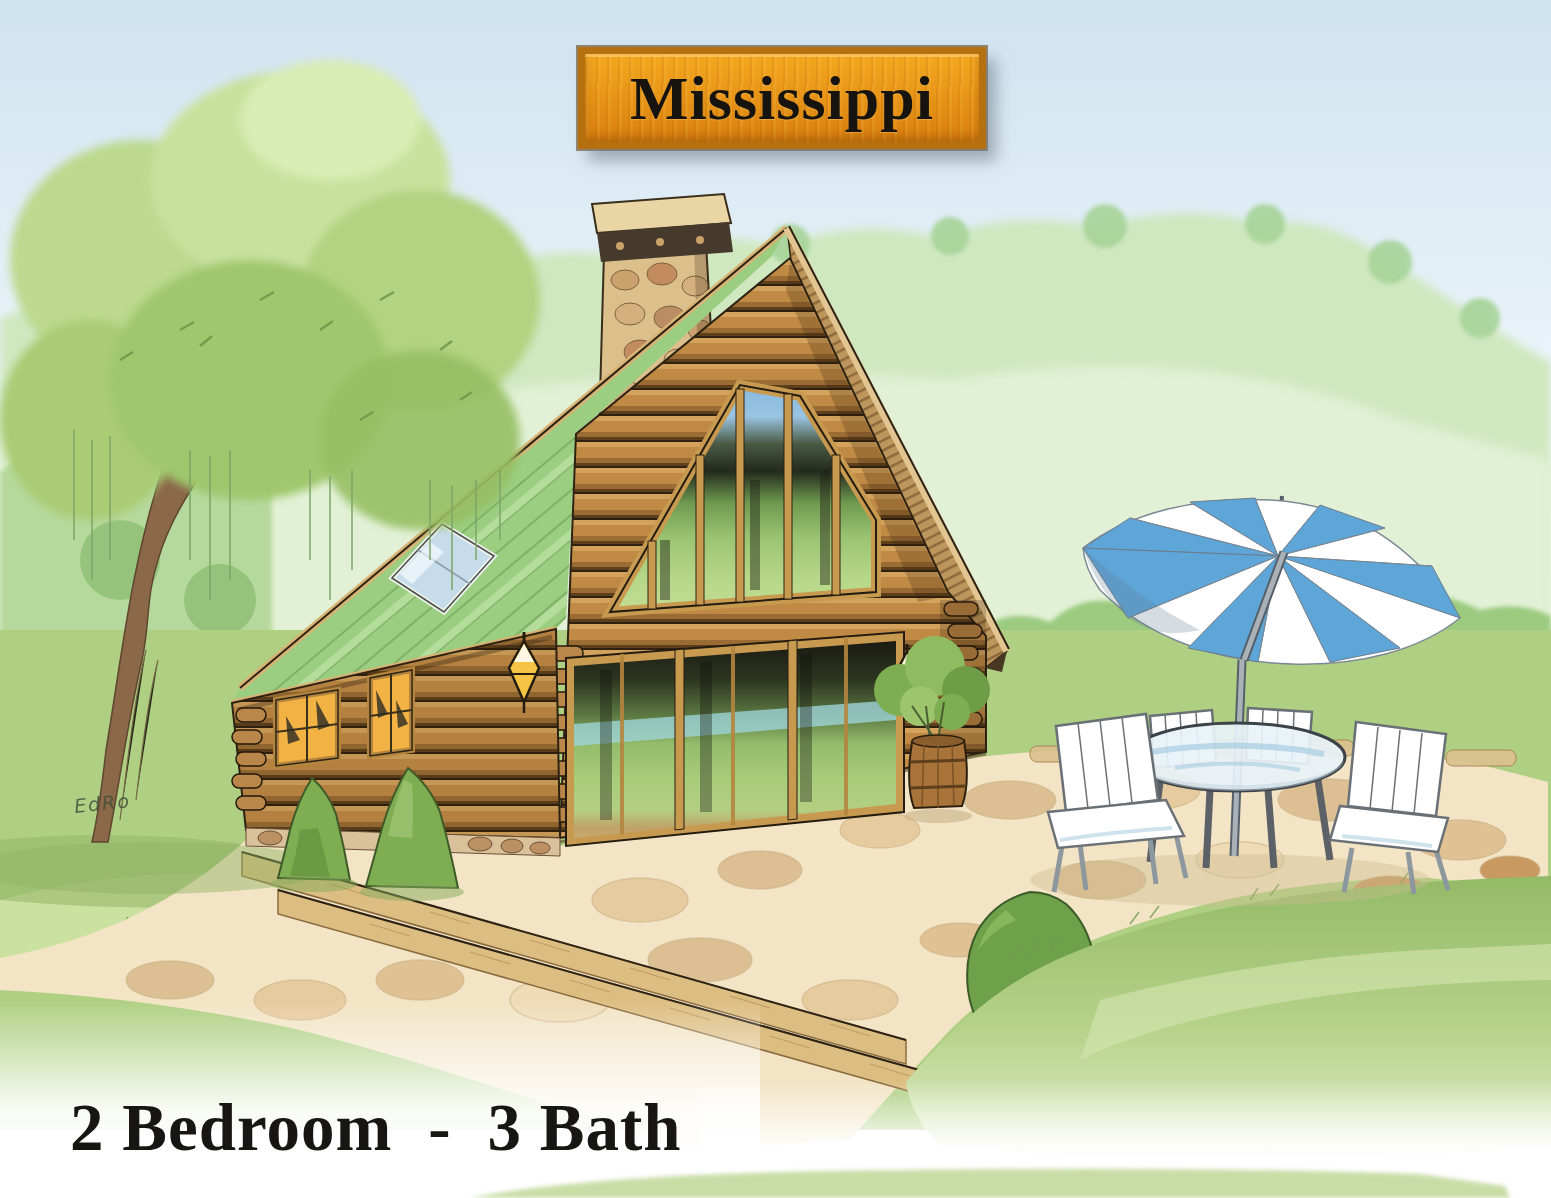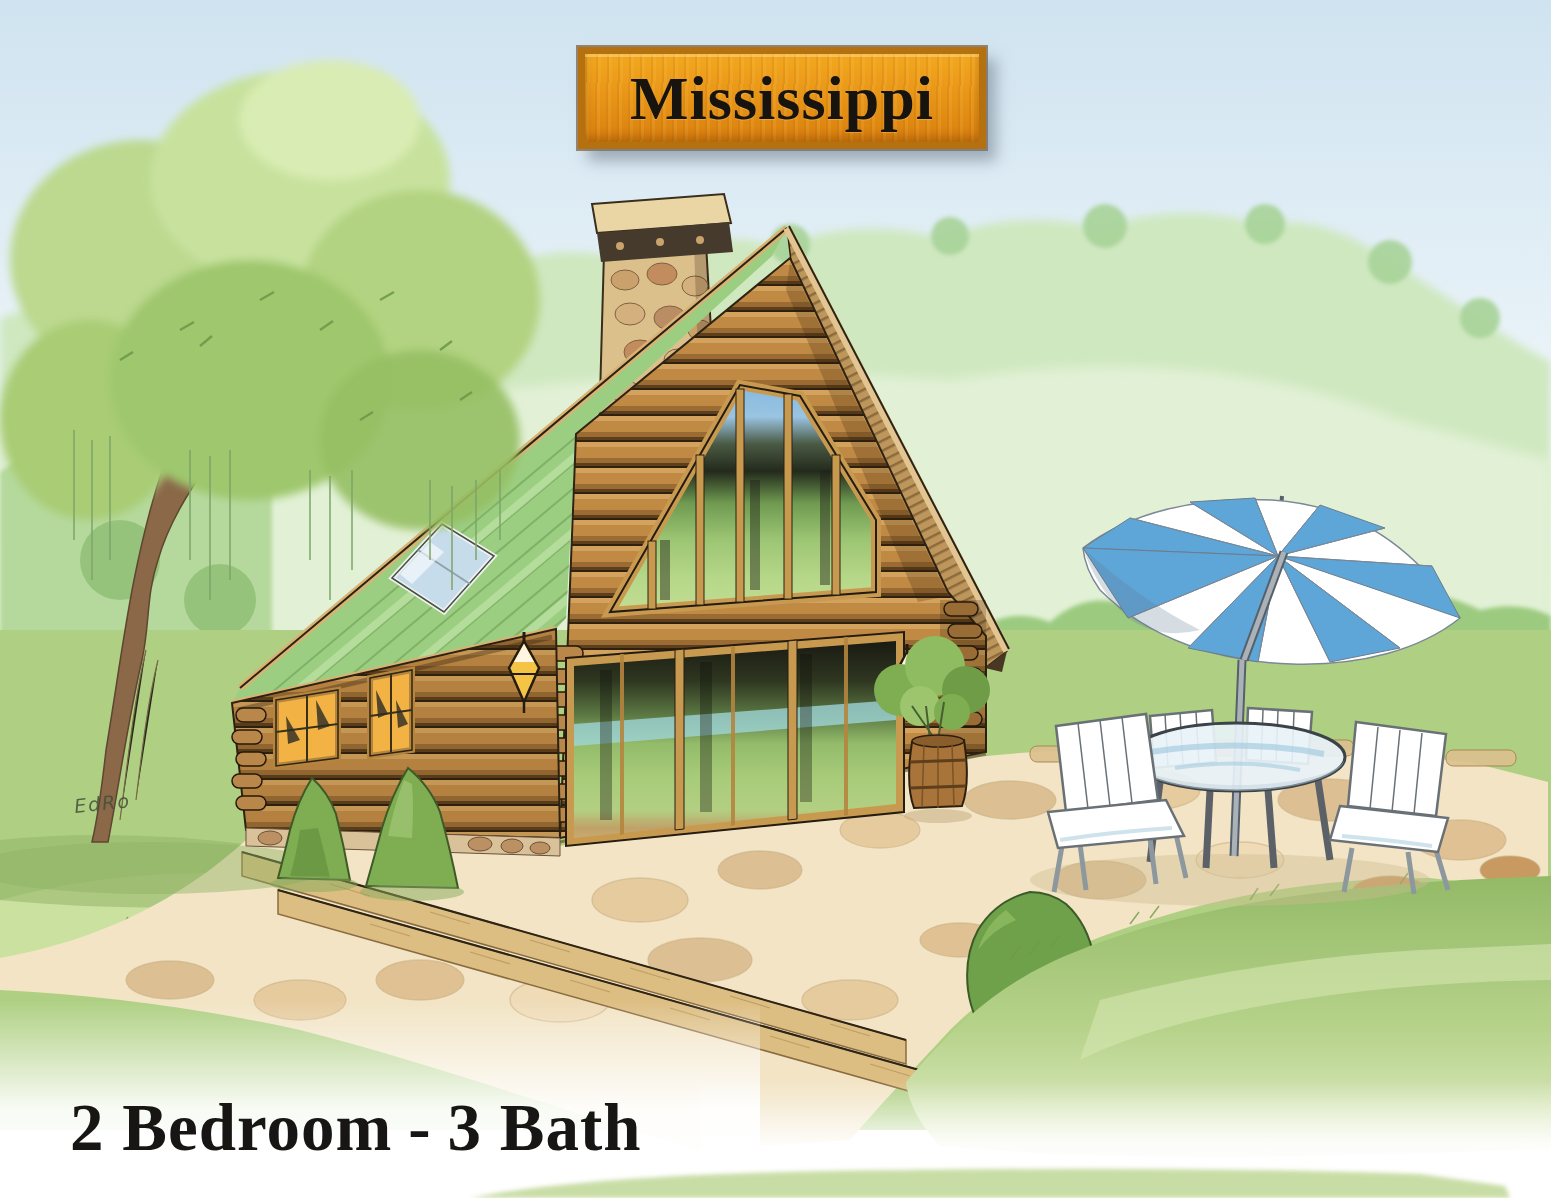"2 Bedroom" .caption { gap: 16px -> 36px }
